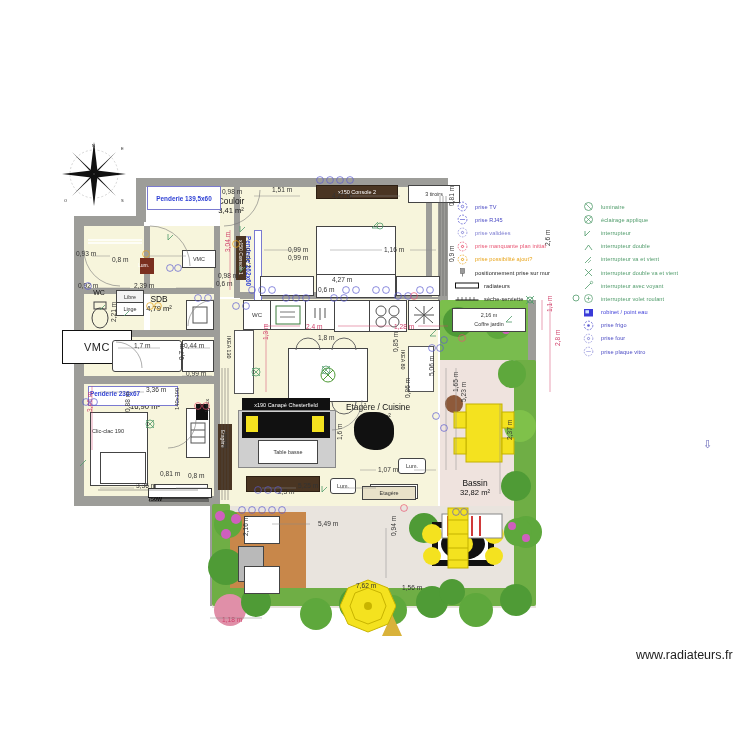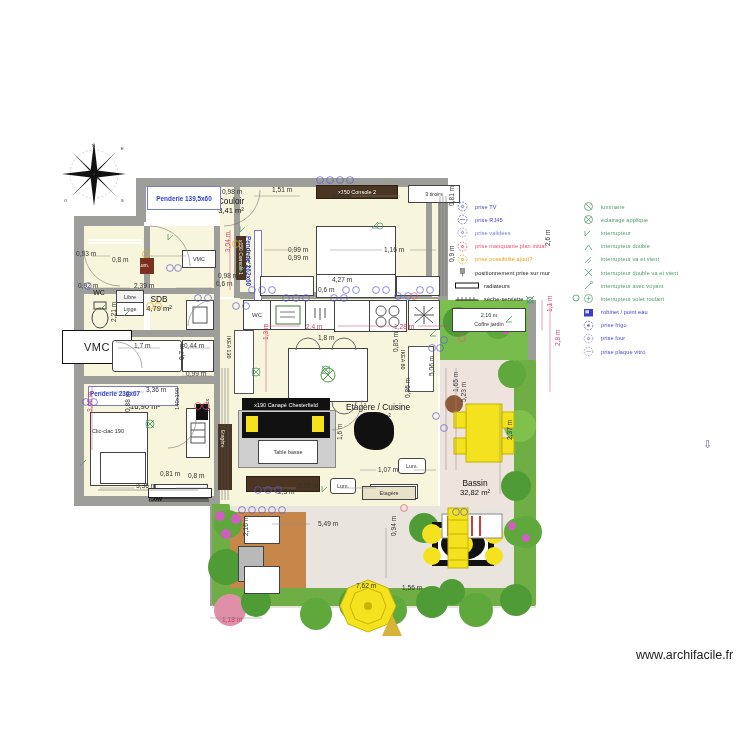"www.archifacile.fr" div.abs { text: www.archifacile.fr -> www.radiateurs.fr }
